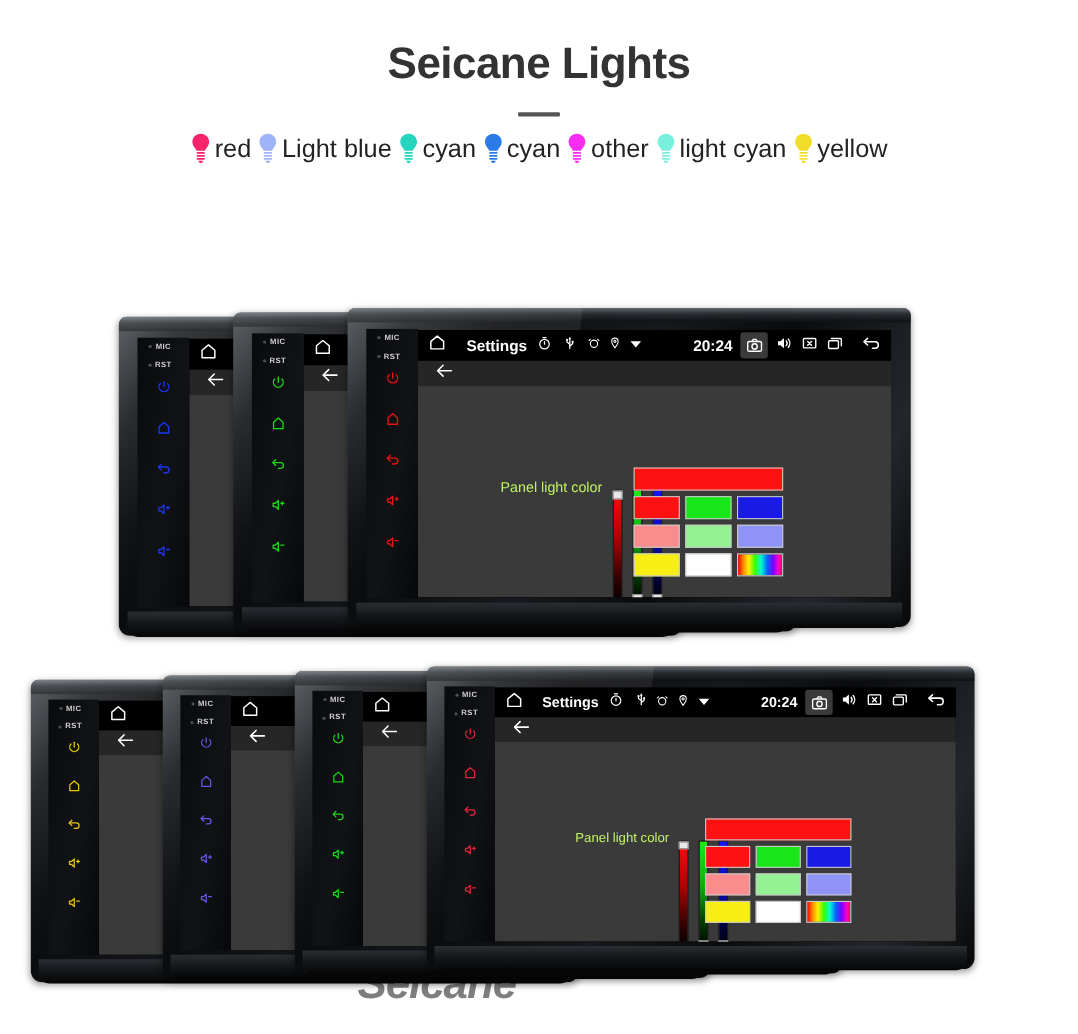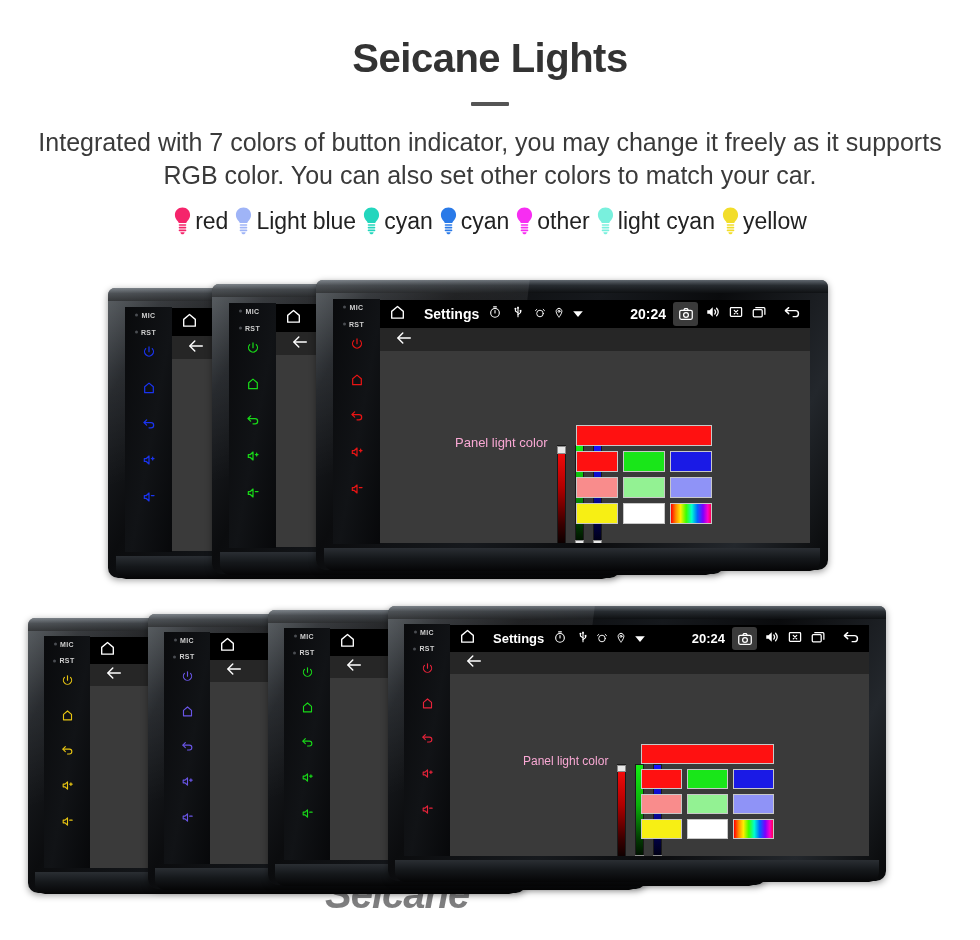"Integrated with 7 colors of" p.subtitle { html: <p>Integrated with 7 colors of button indicator, you may change it freely as it supports RGB color. You can also set other colors to match your car.</p> -> none }
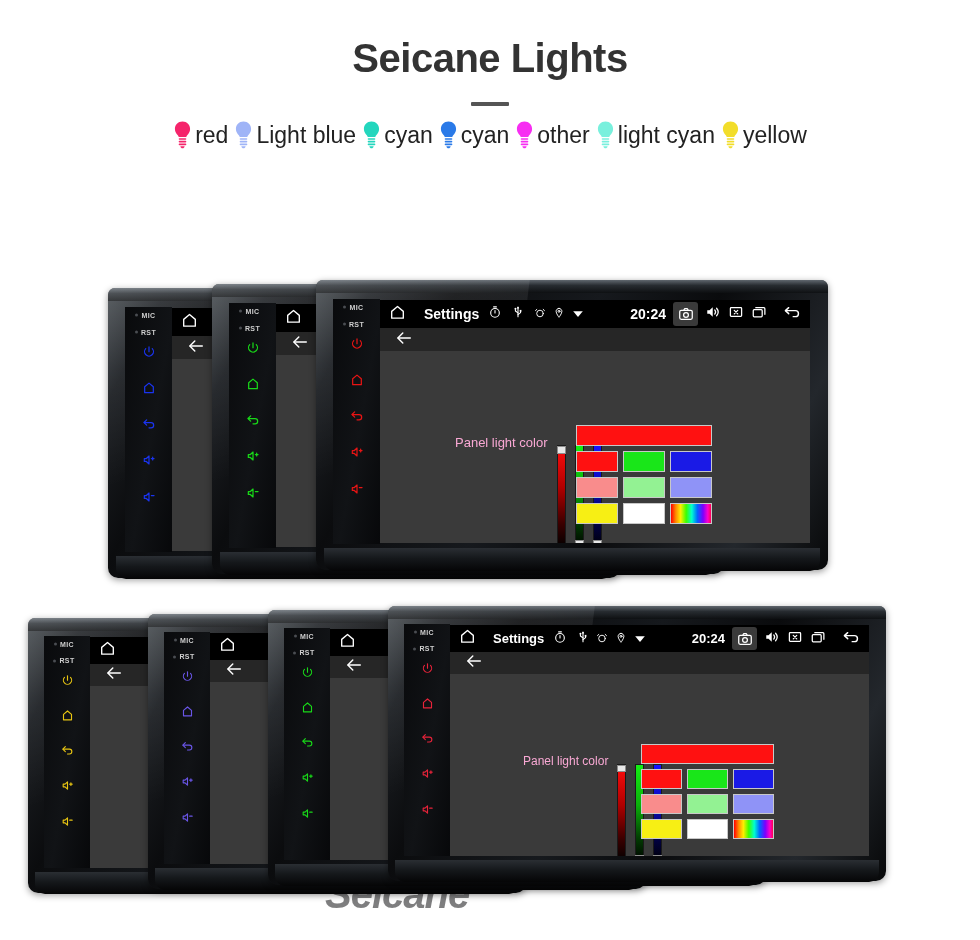"Panel light color" .plc-label { color: #f9a8d4 -> #bef264 }
